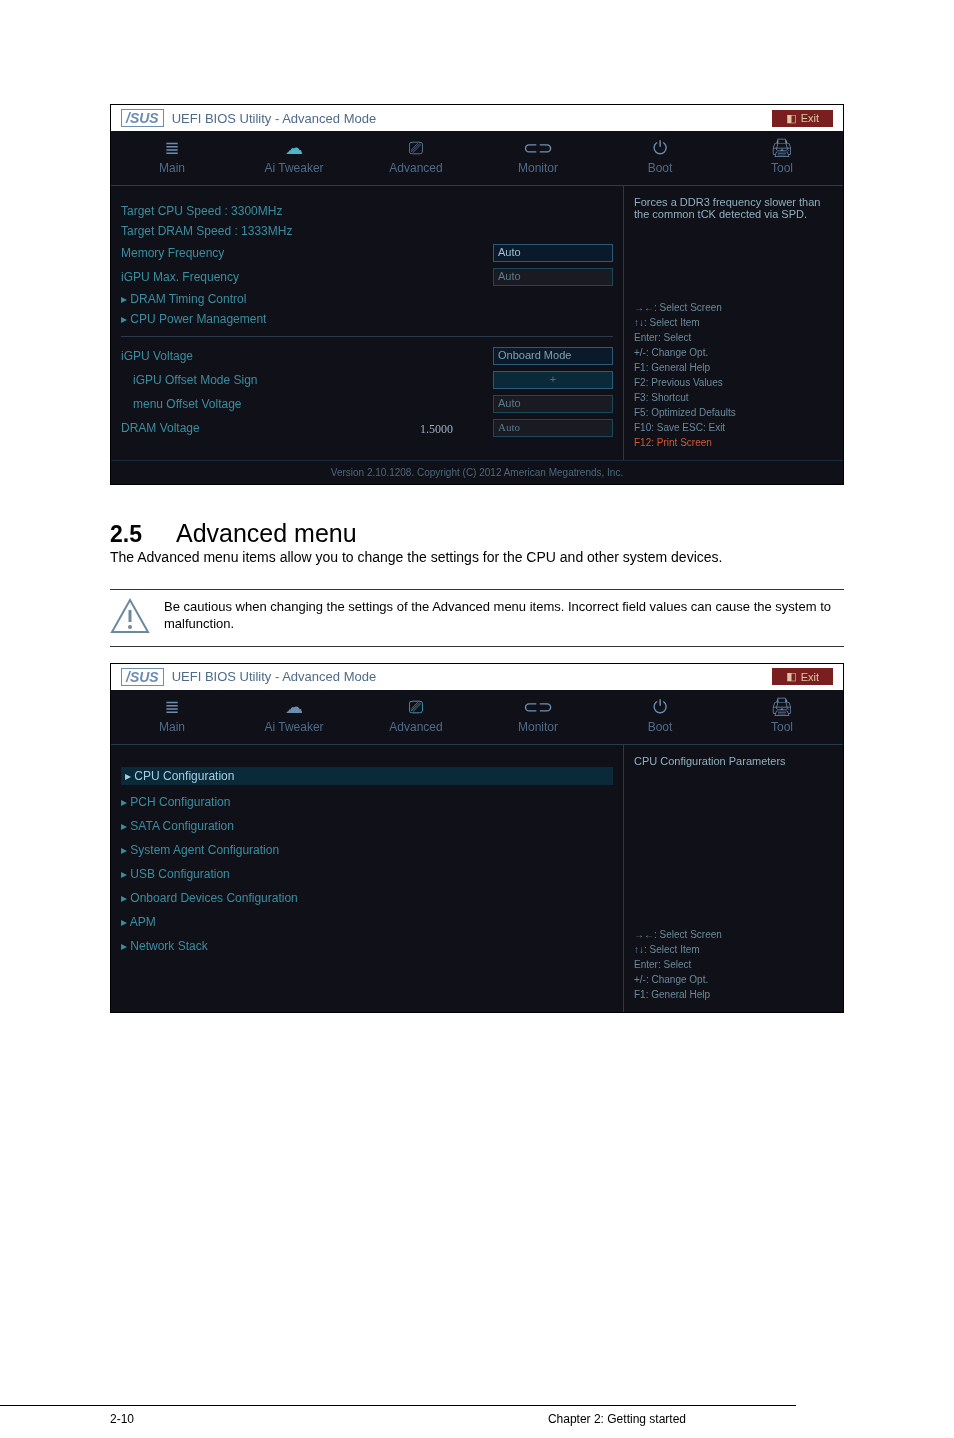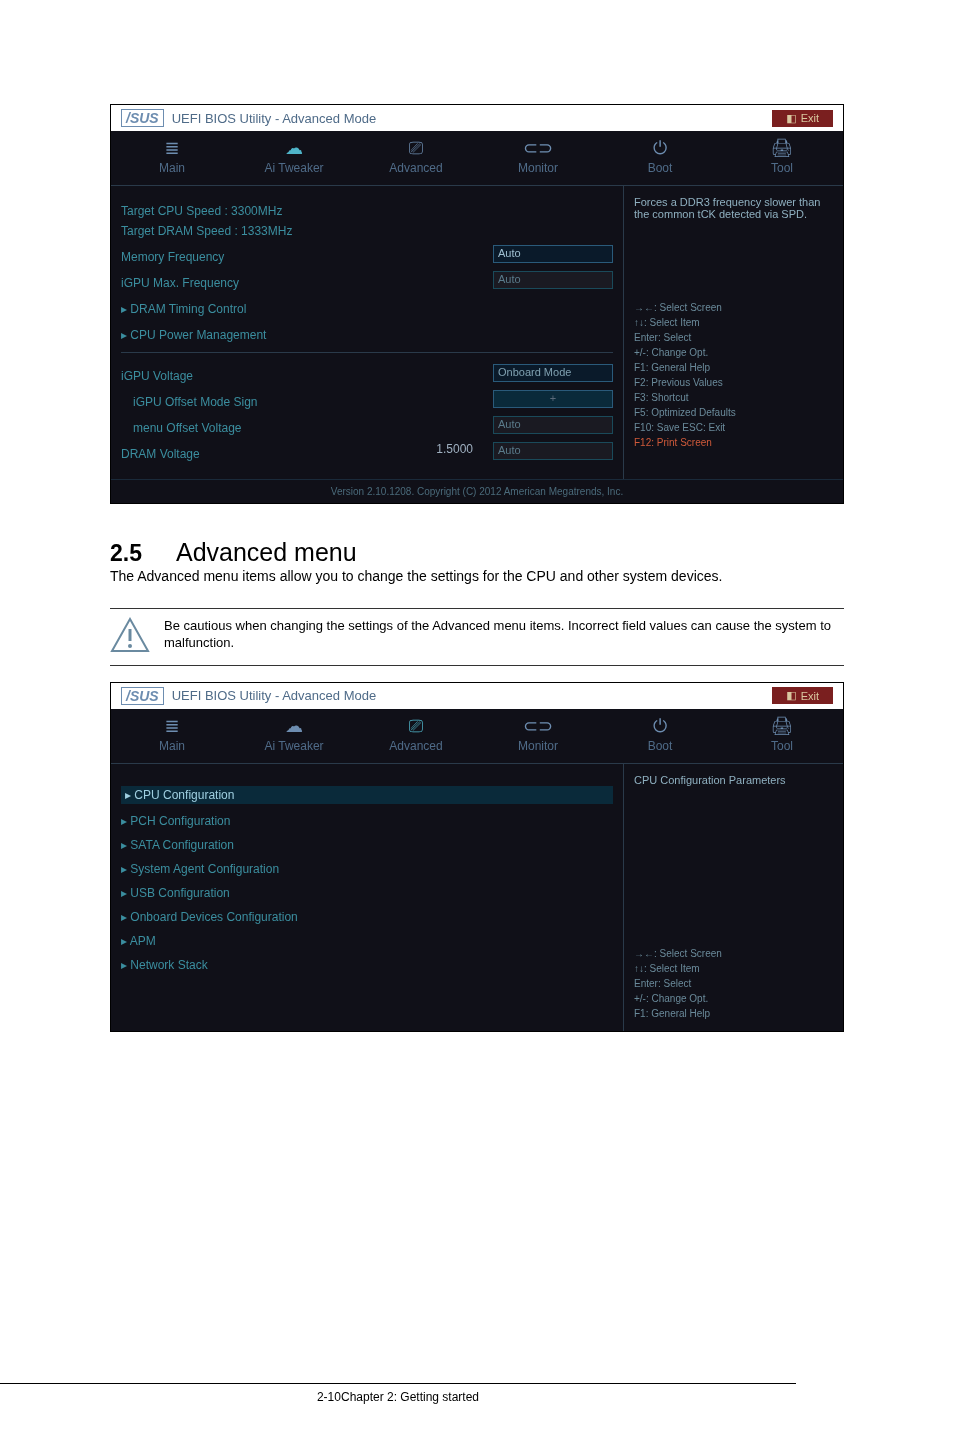"Target CPU Speed :" .row .label { margin-top: 6px -> none }
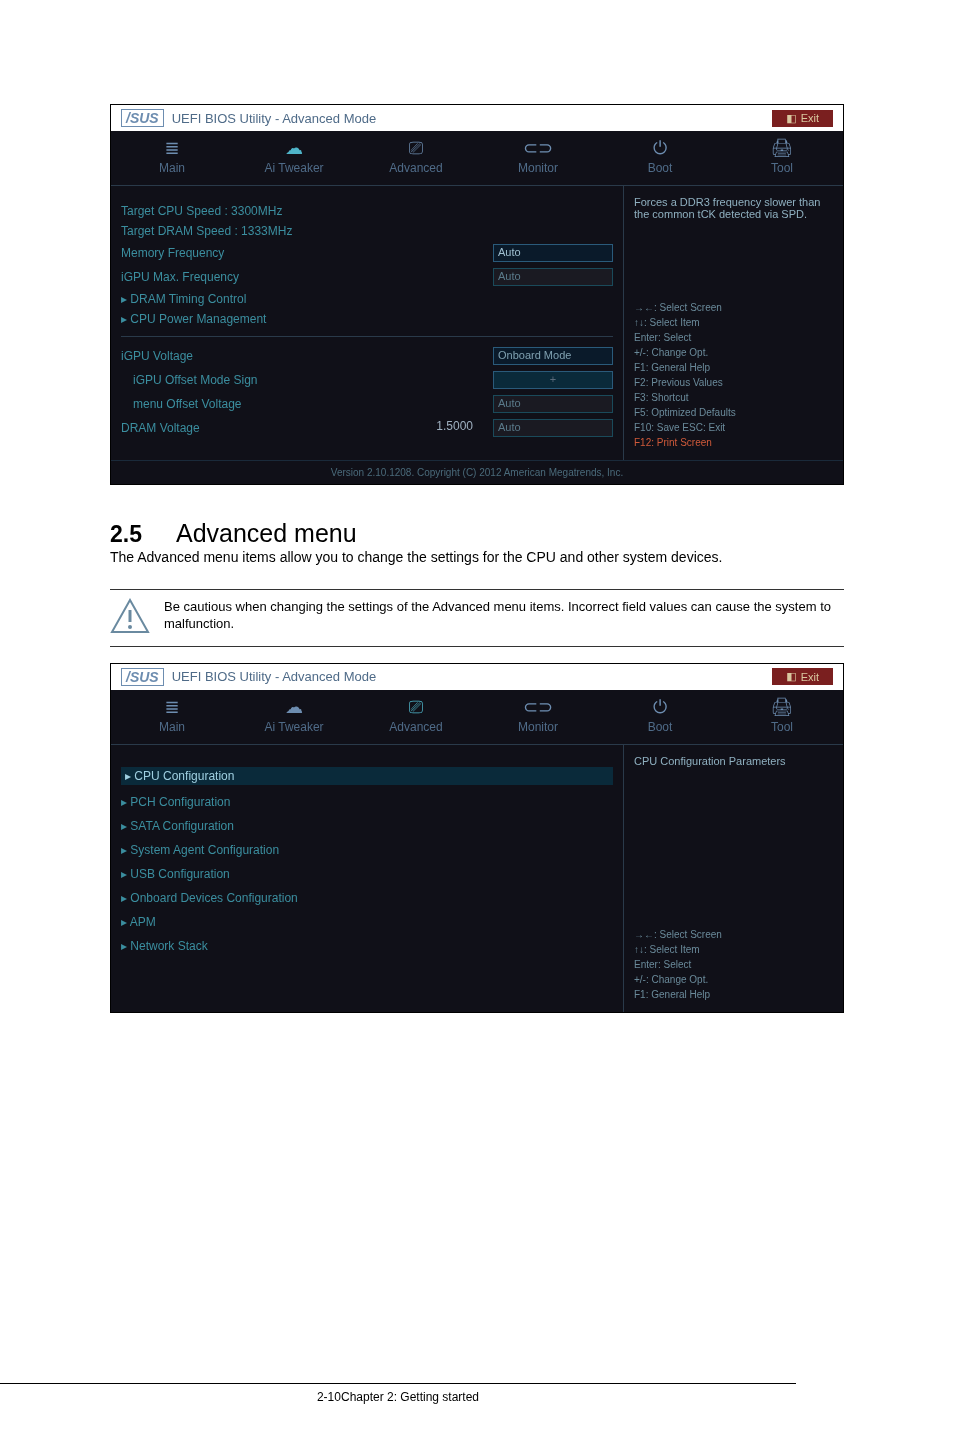"1.5000" span { align-items: flex-start -> flex-end; font-family: none -> Liberation Serif, serif; gap: 20px -> 40px }
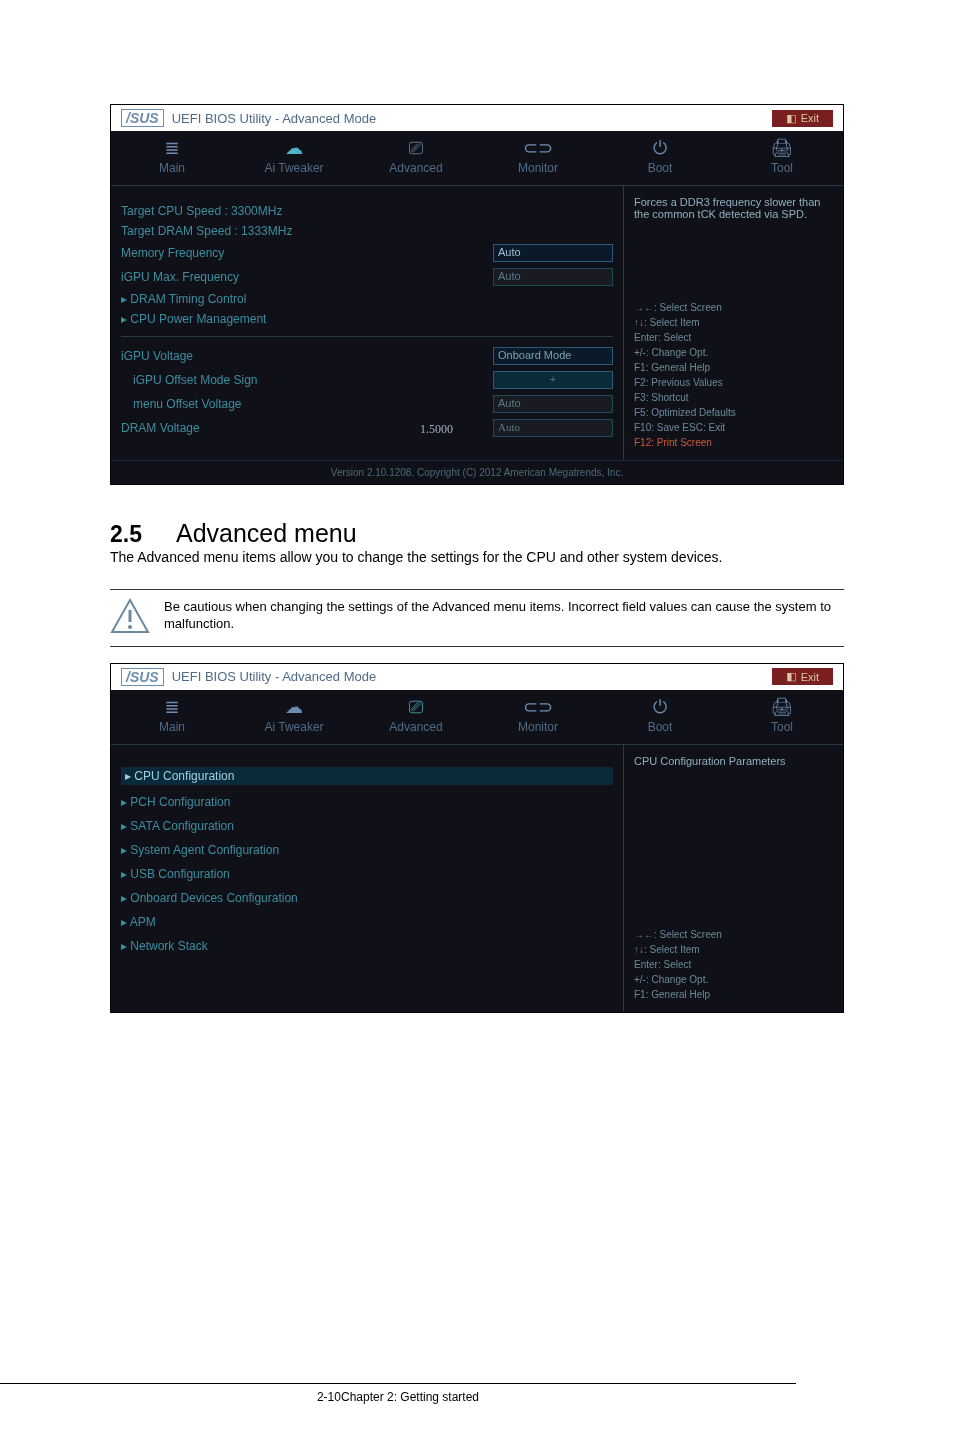"2-10" .footer { bottom: 34px -> 12px; justify-content: center -> space-between }
